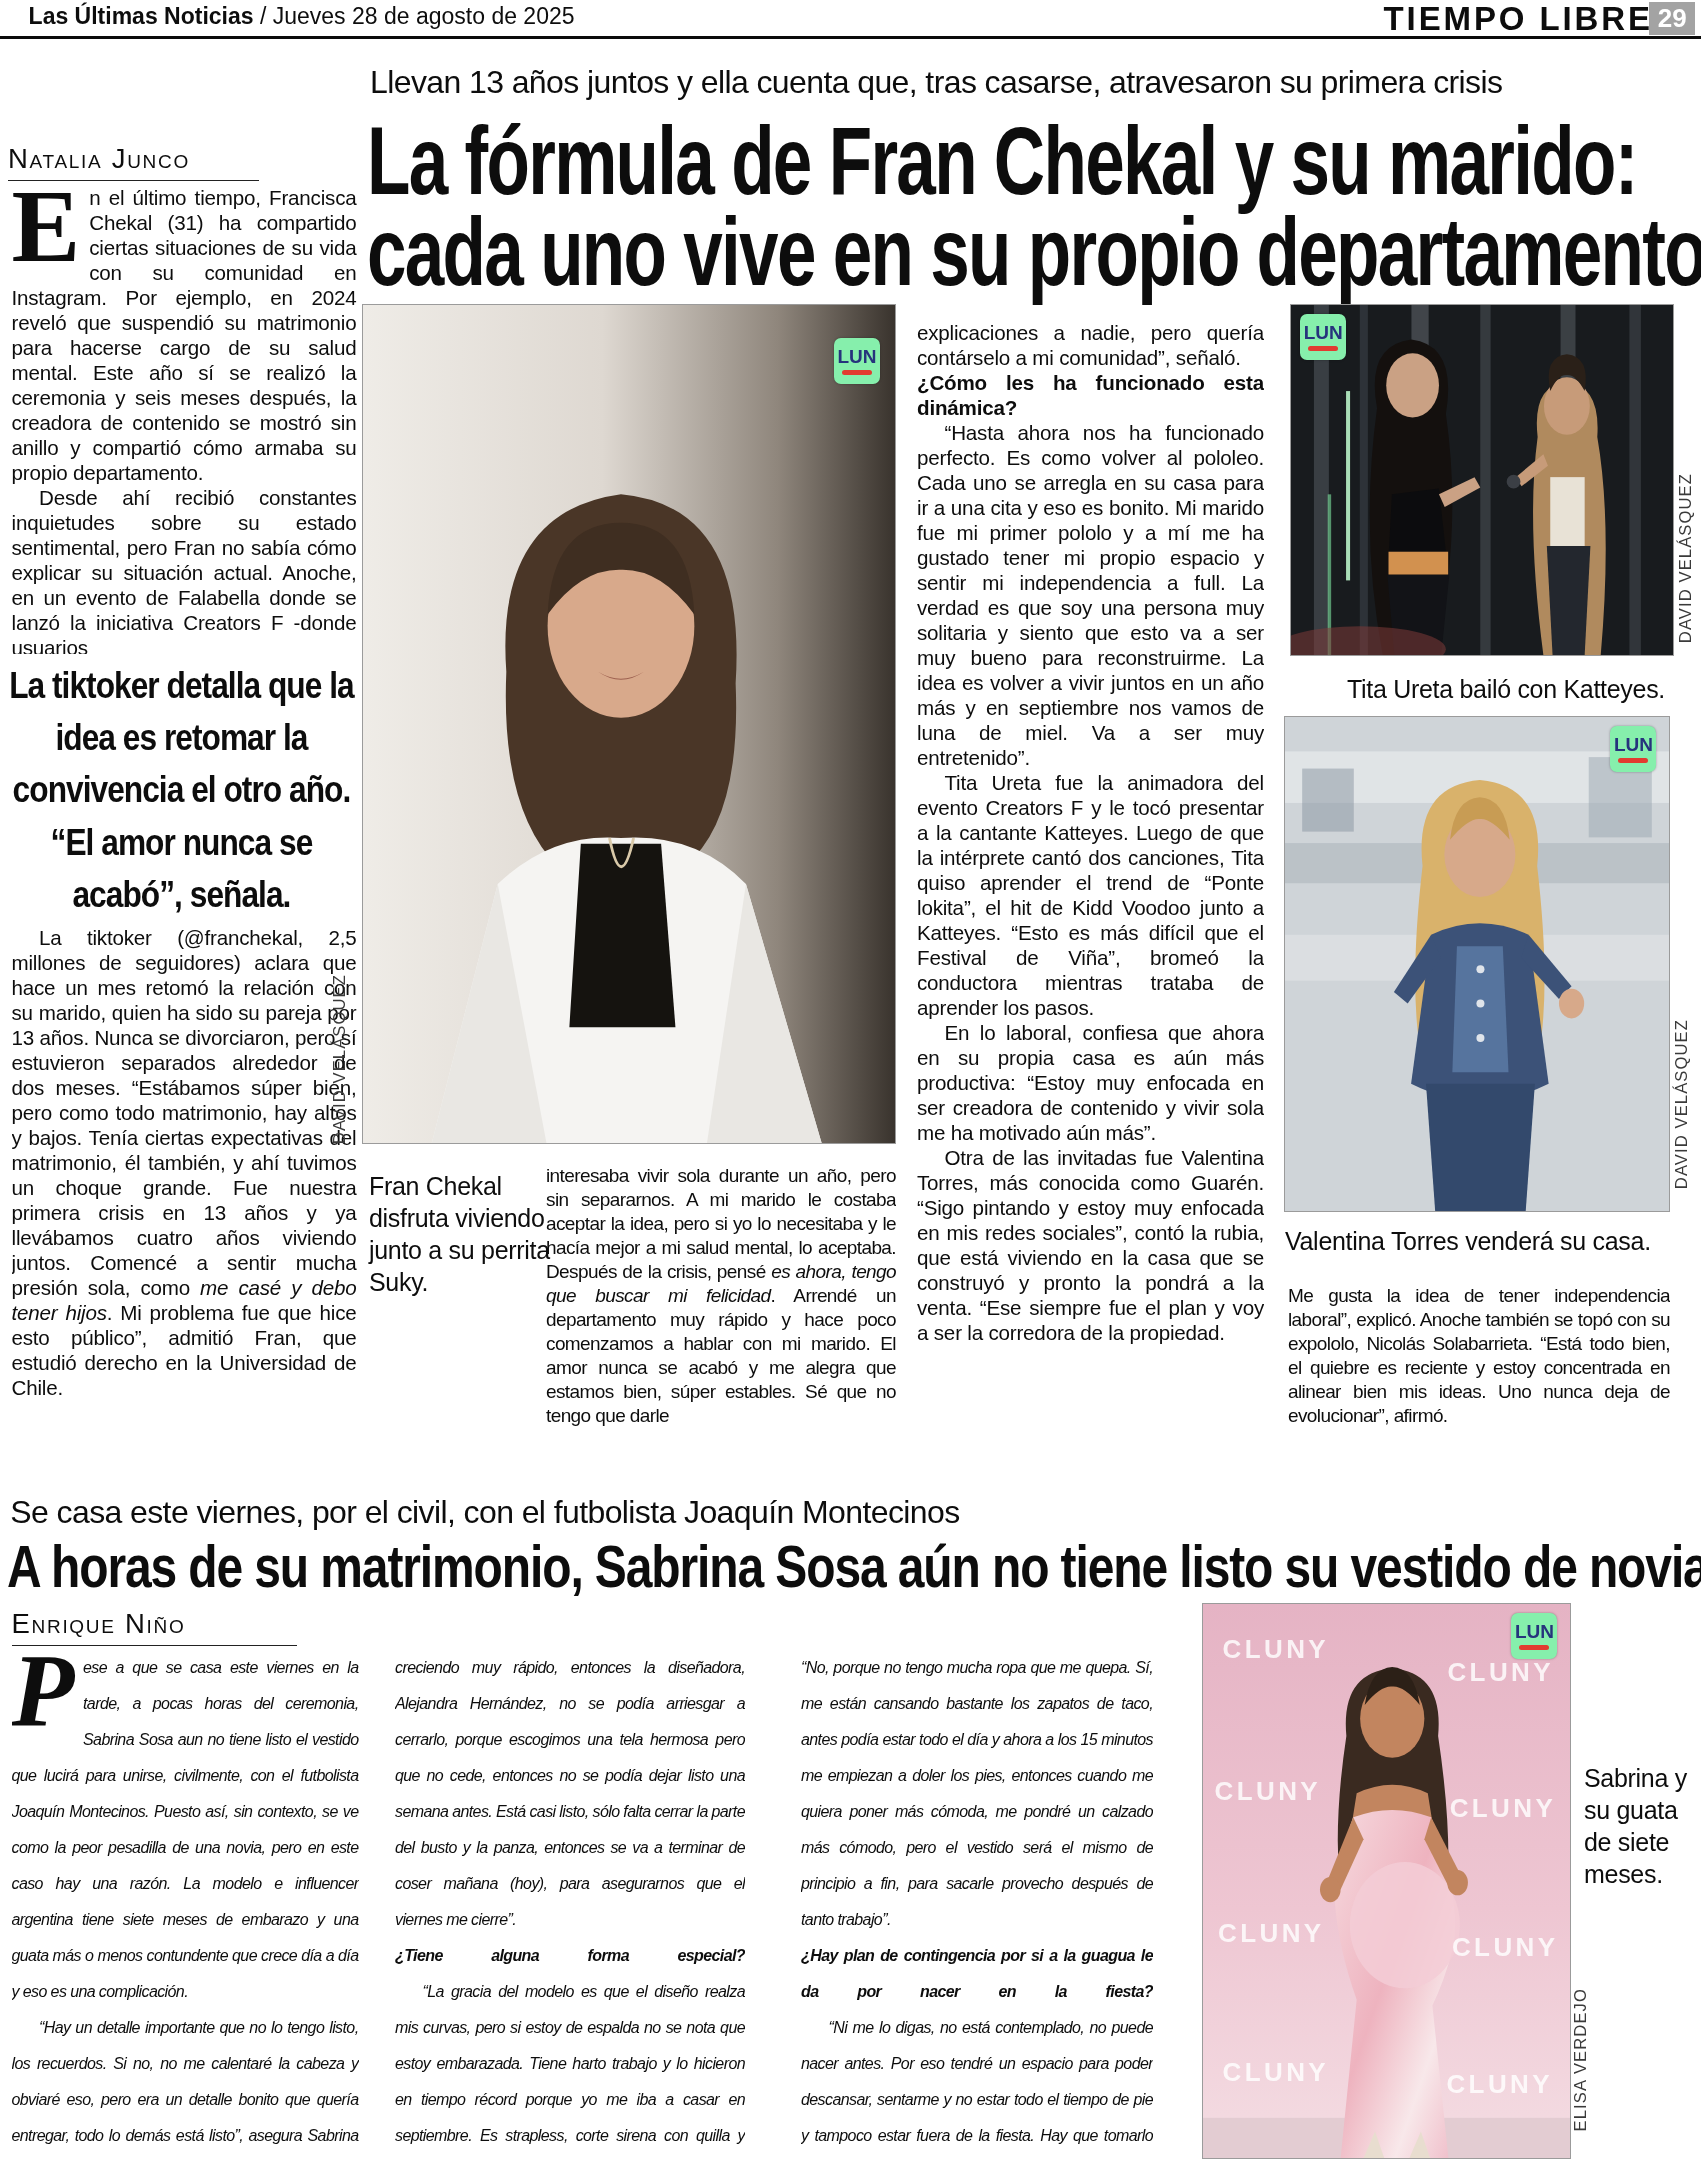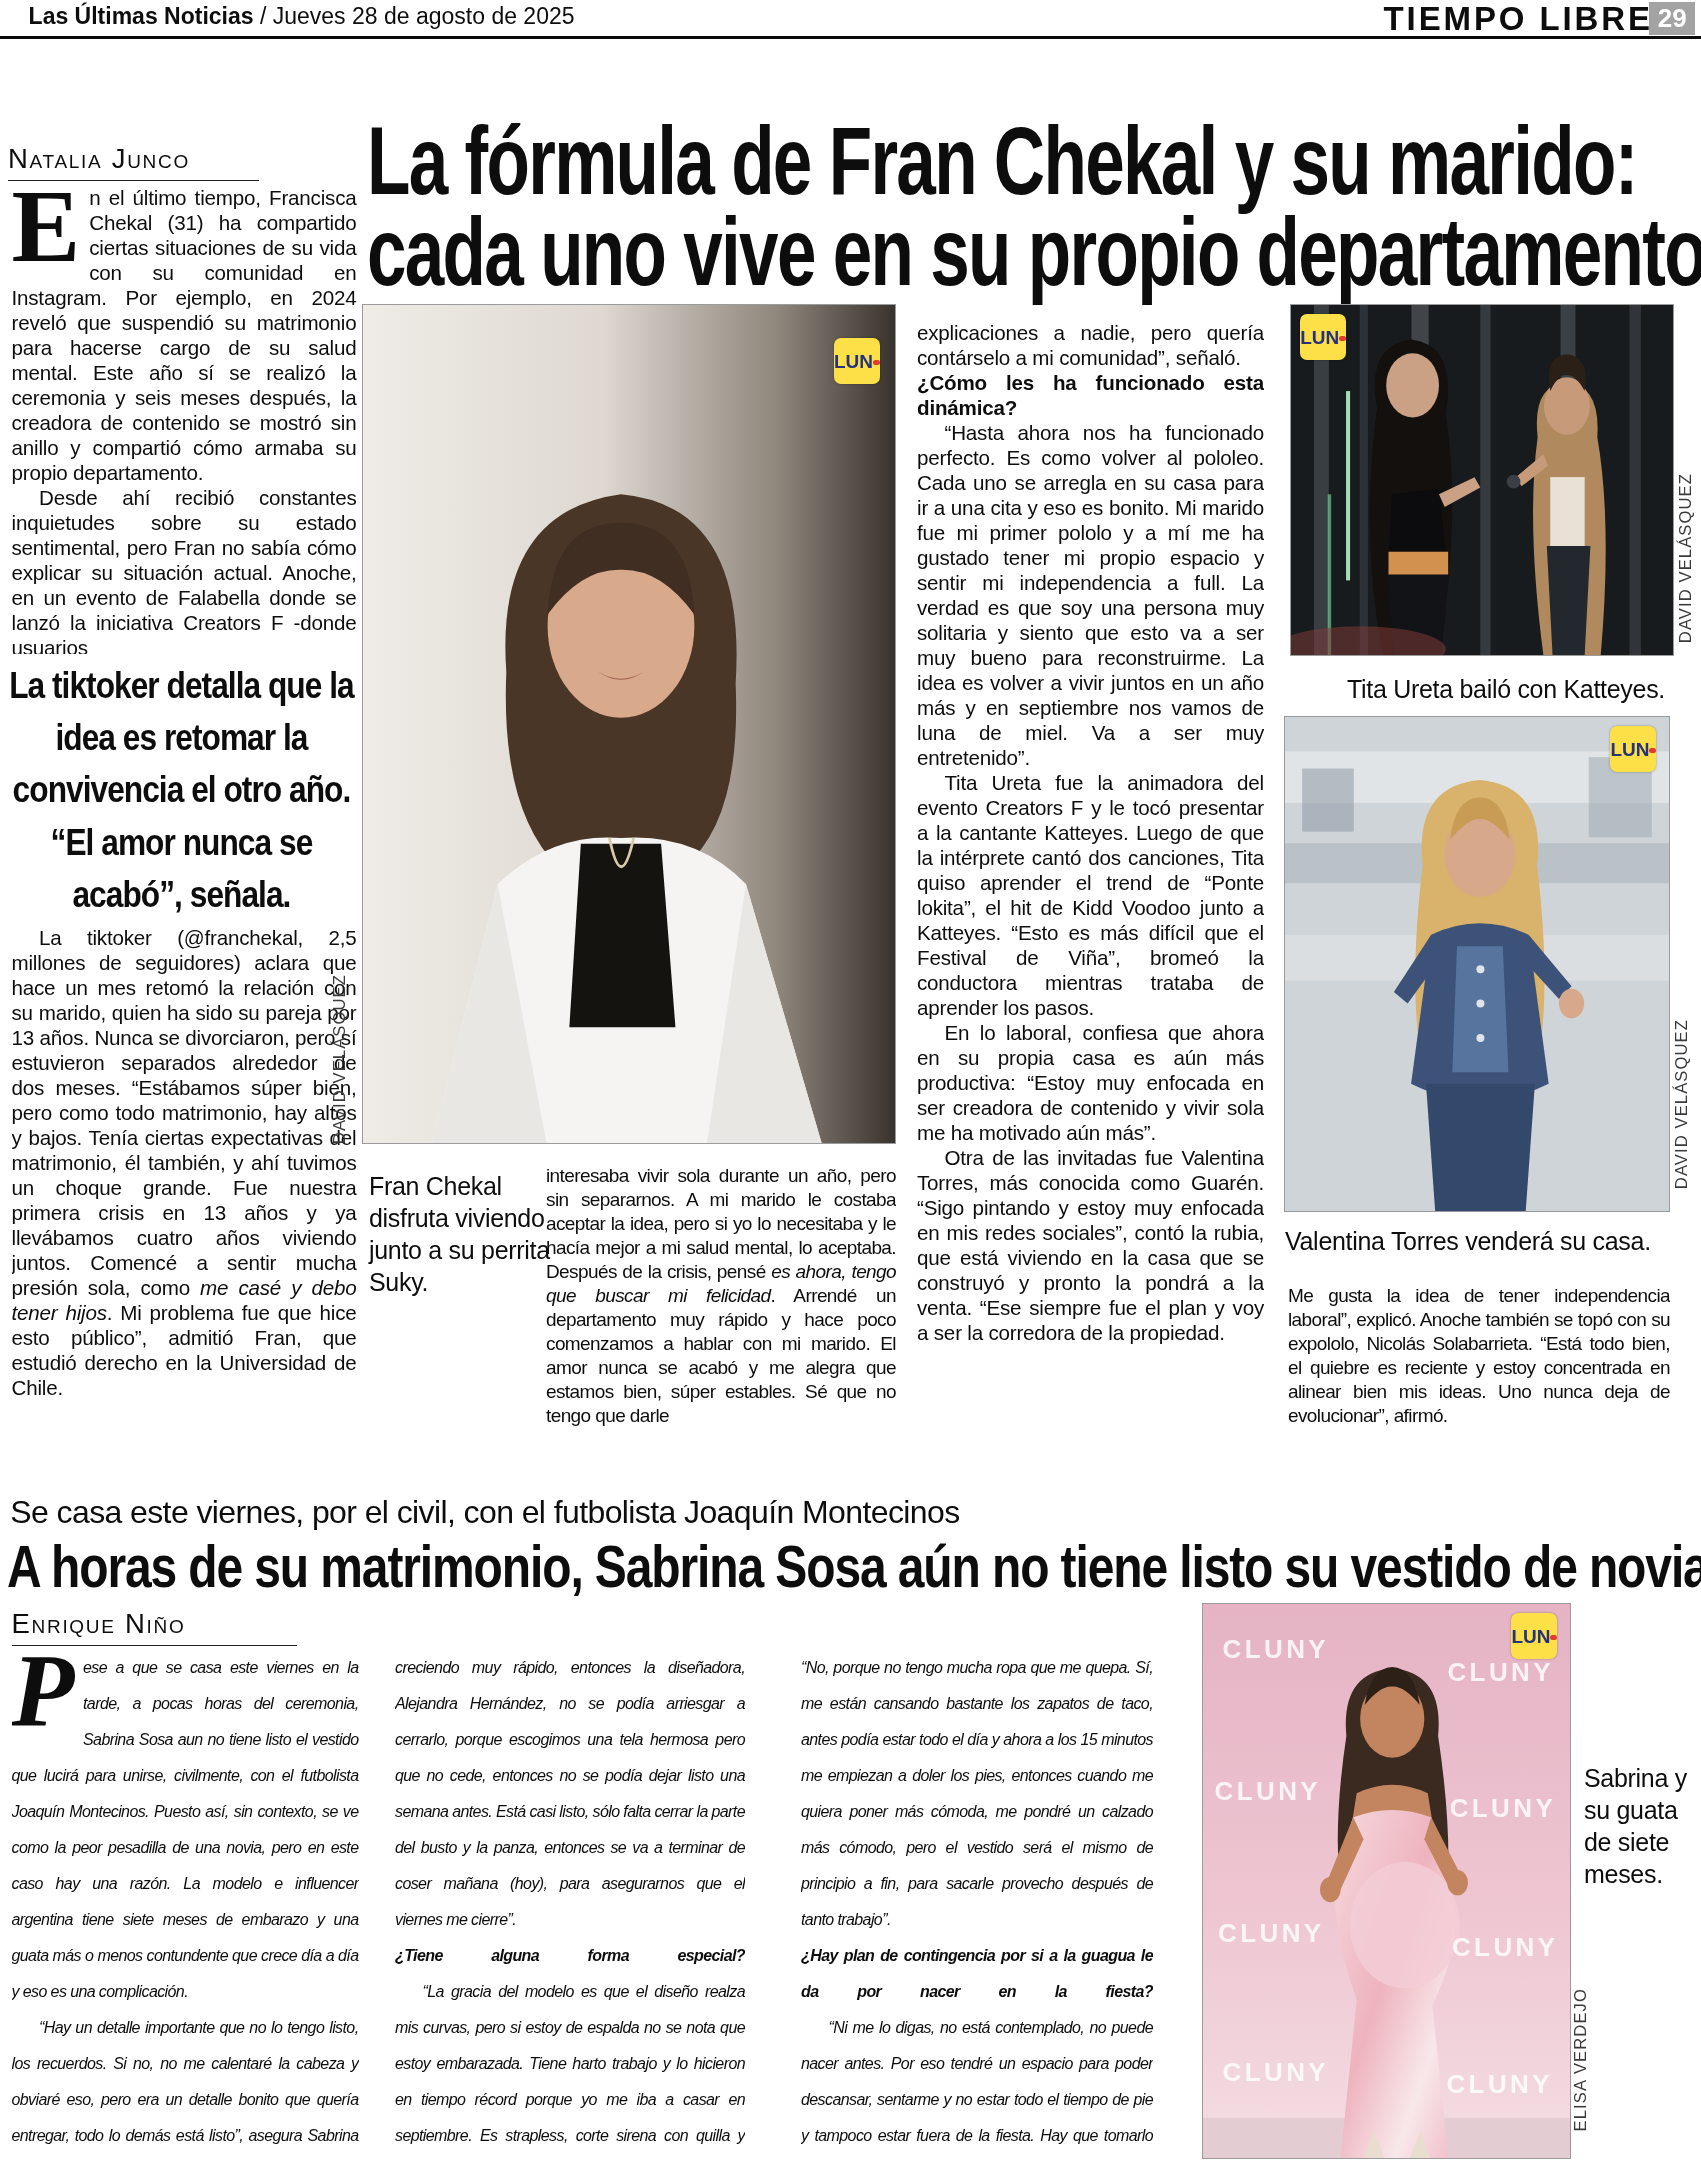"Llevan 13 años juntos y" div.kicker { html: none -> <div>Llevan 13 años juntos y ella cuenta que, tras casarse, atravesaron su primera crisis</div> }
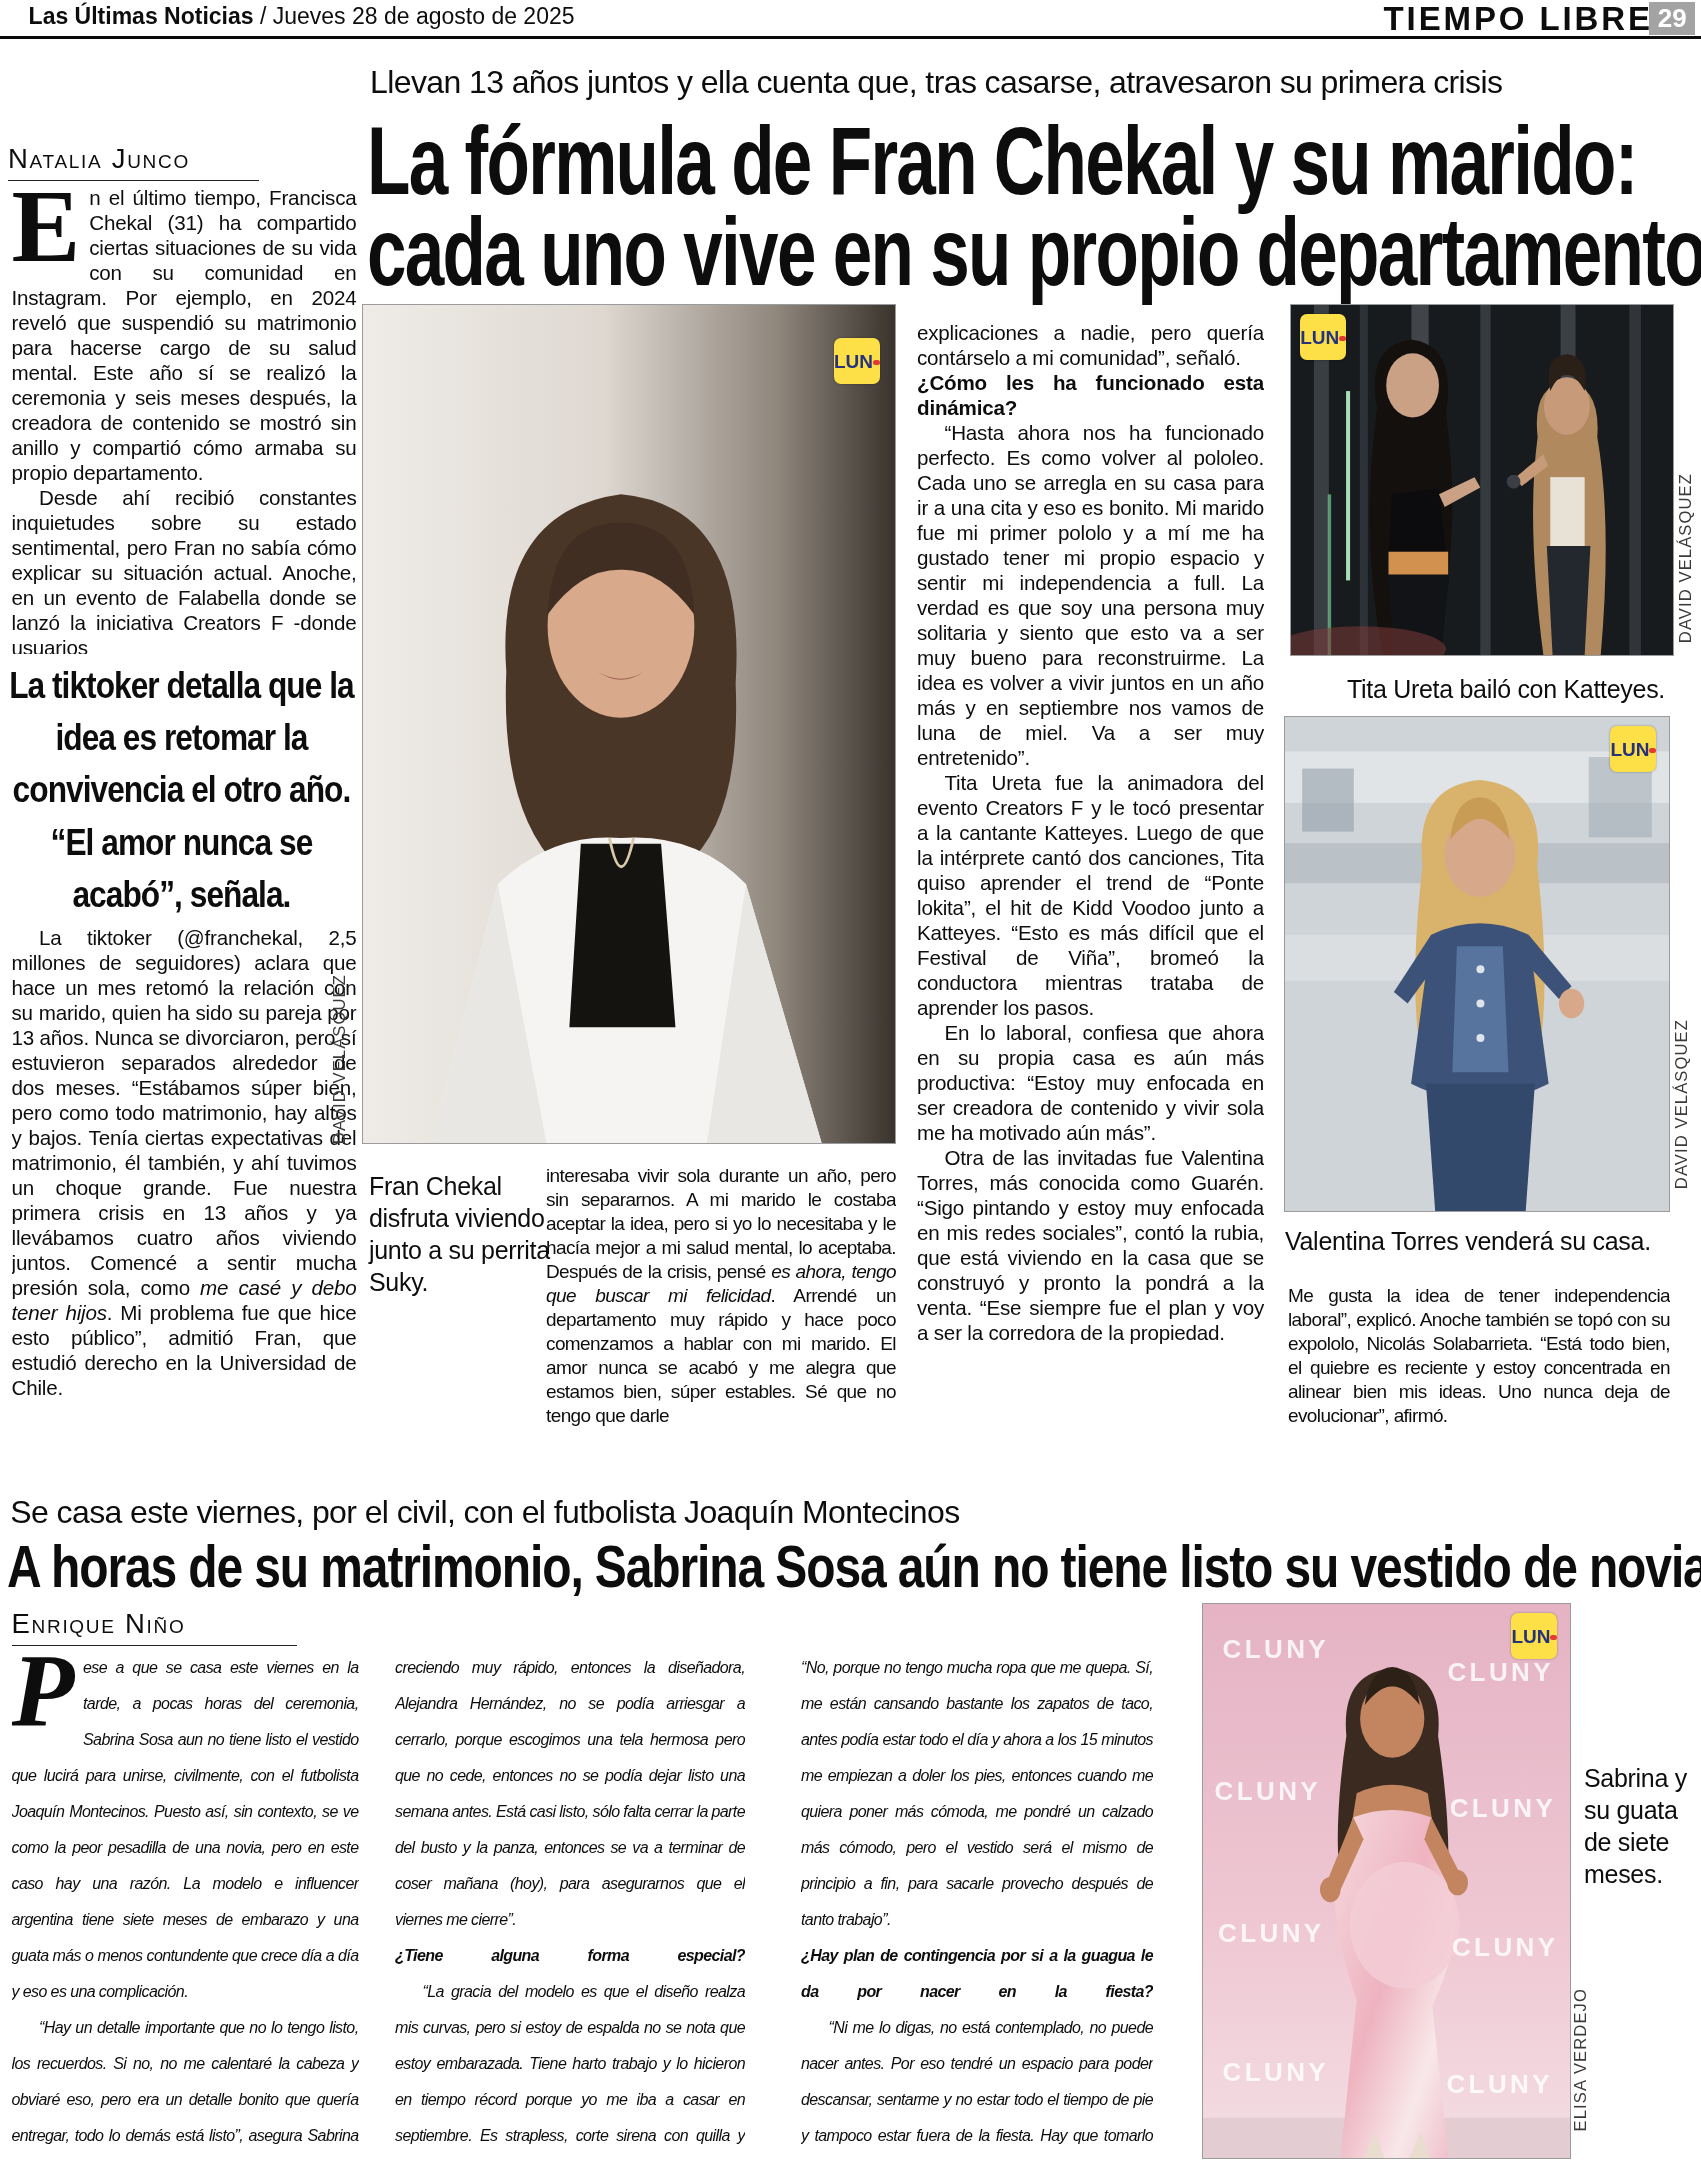"LUN" .lun-badge { background: #fde047 -> #86efac; flex-direction: row -> column }
